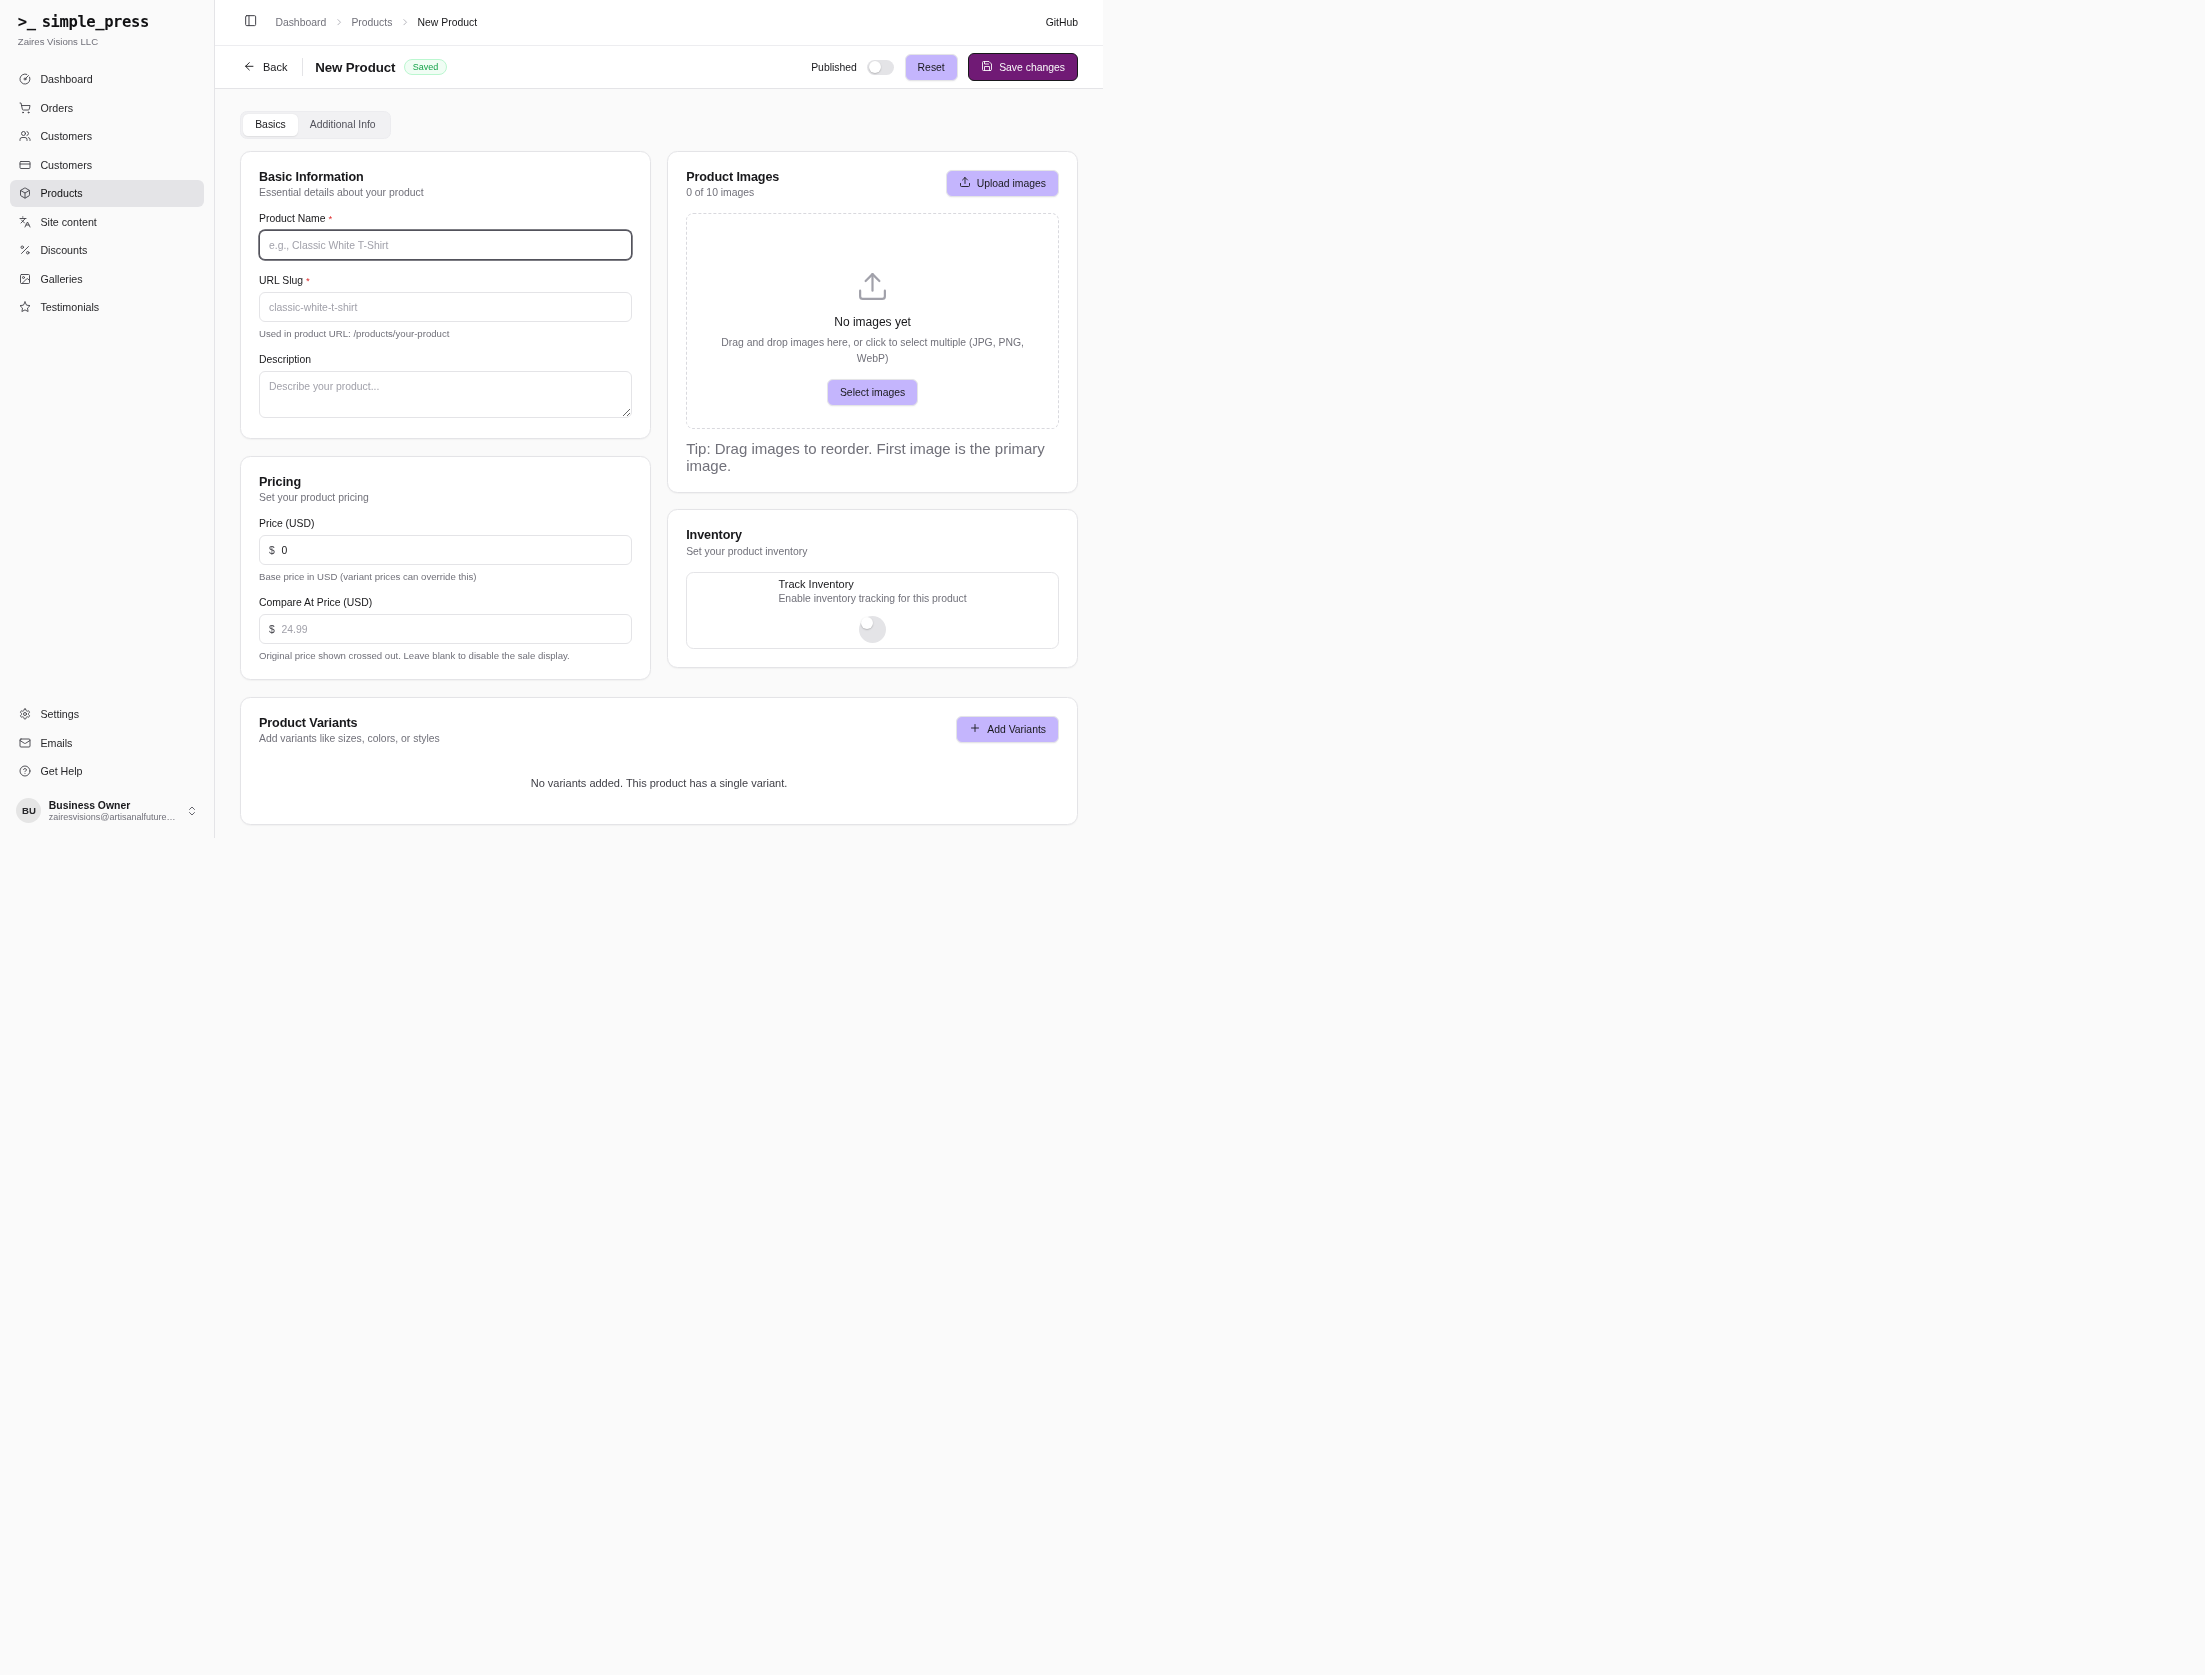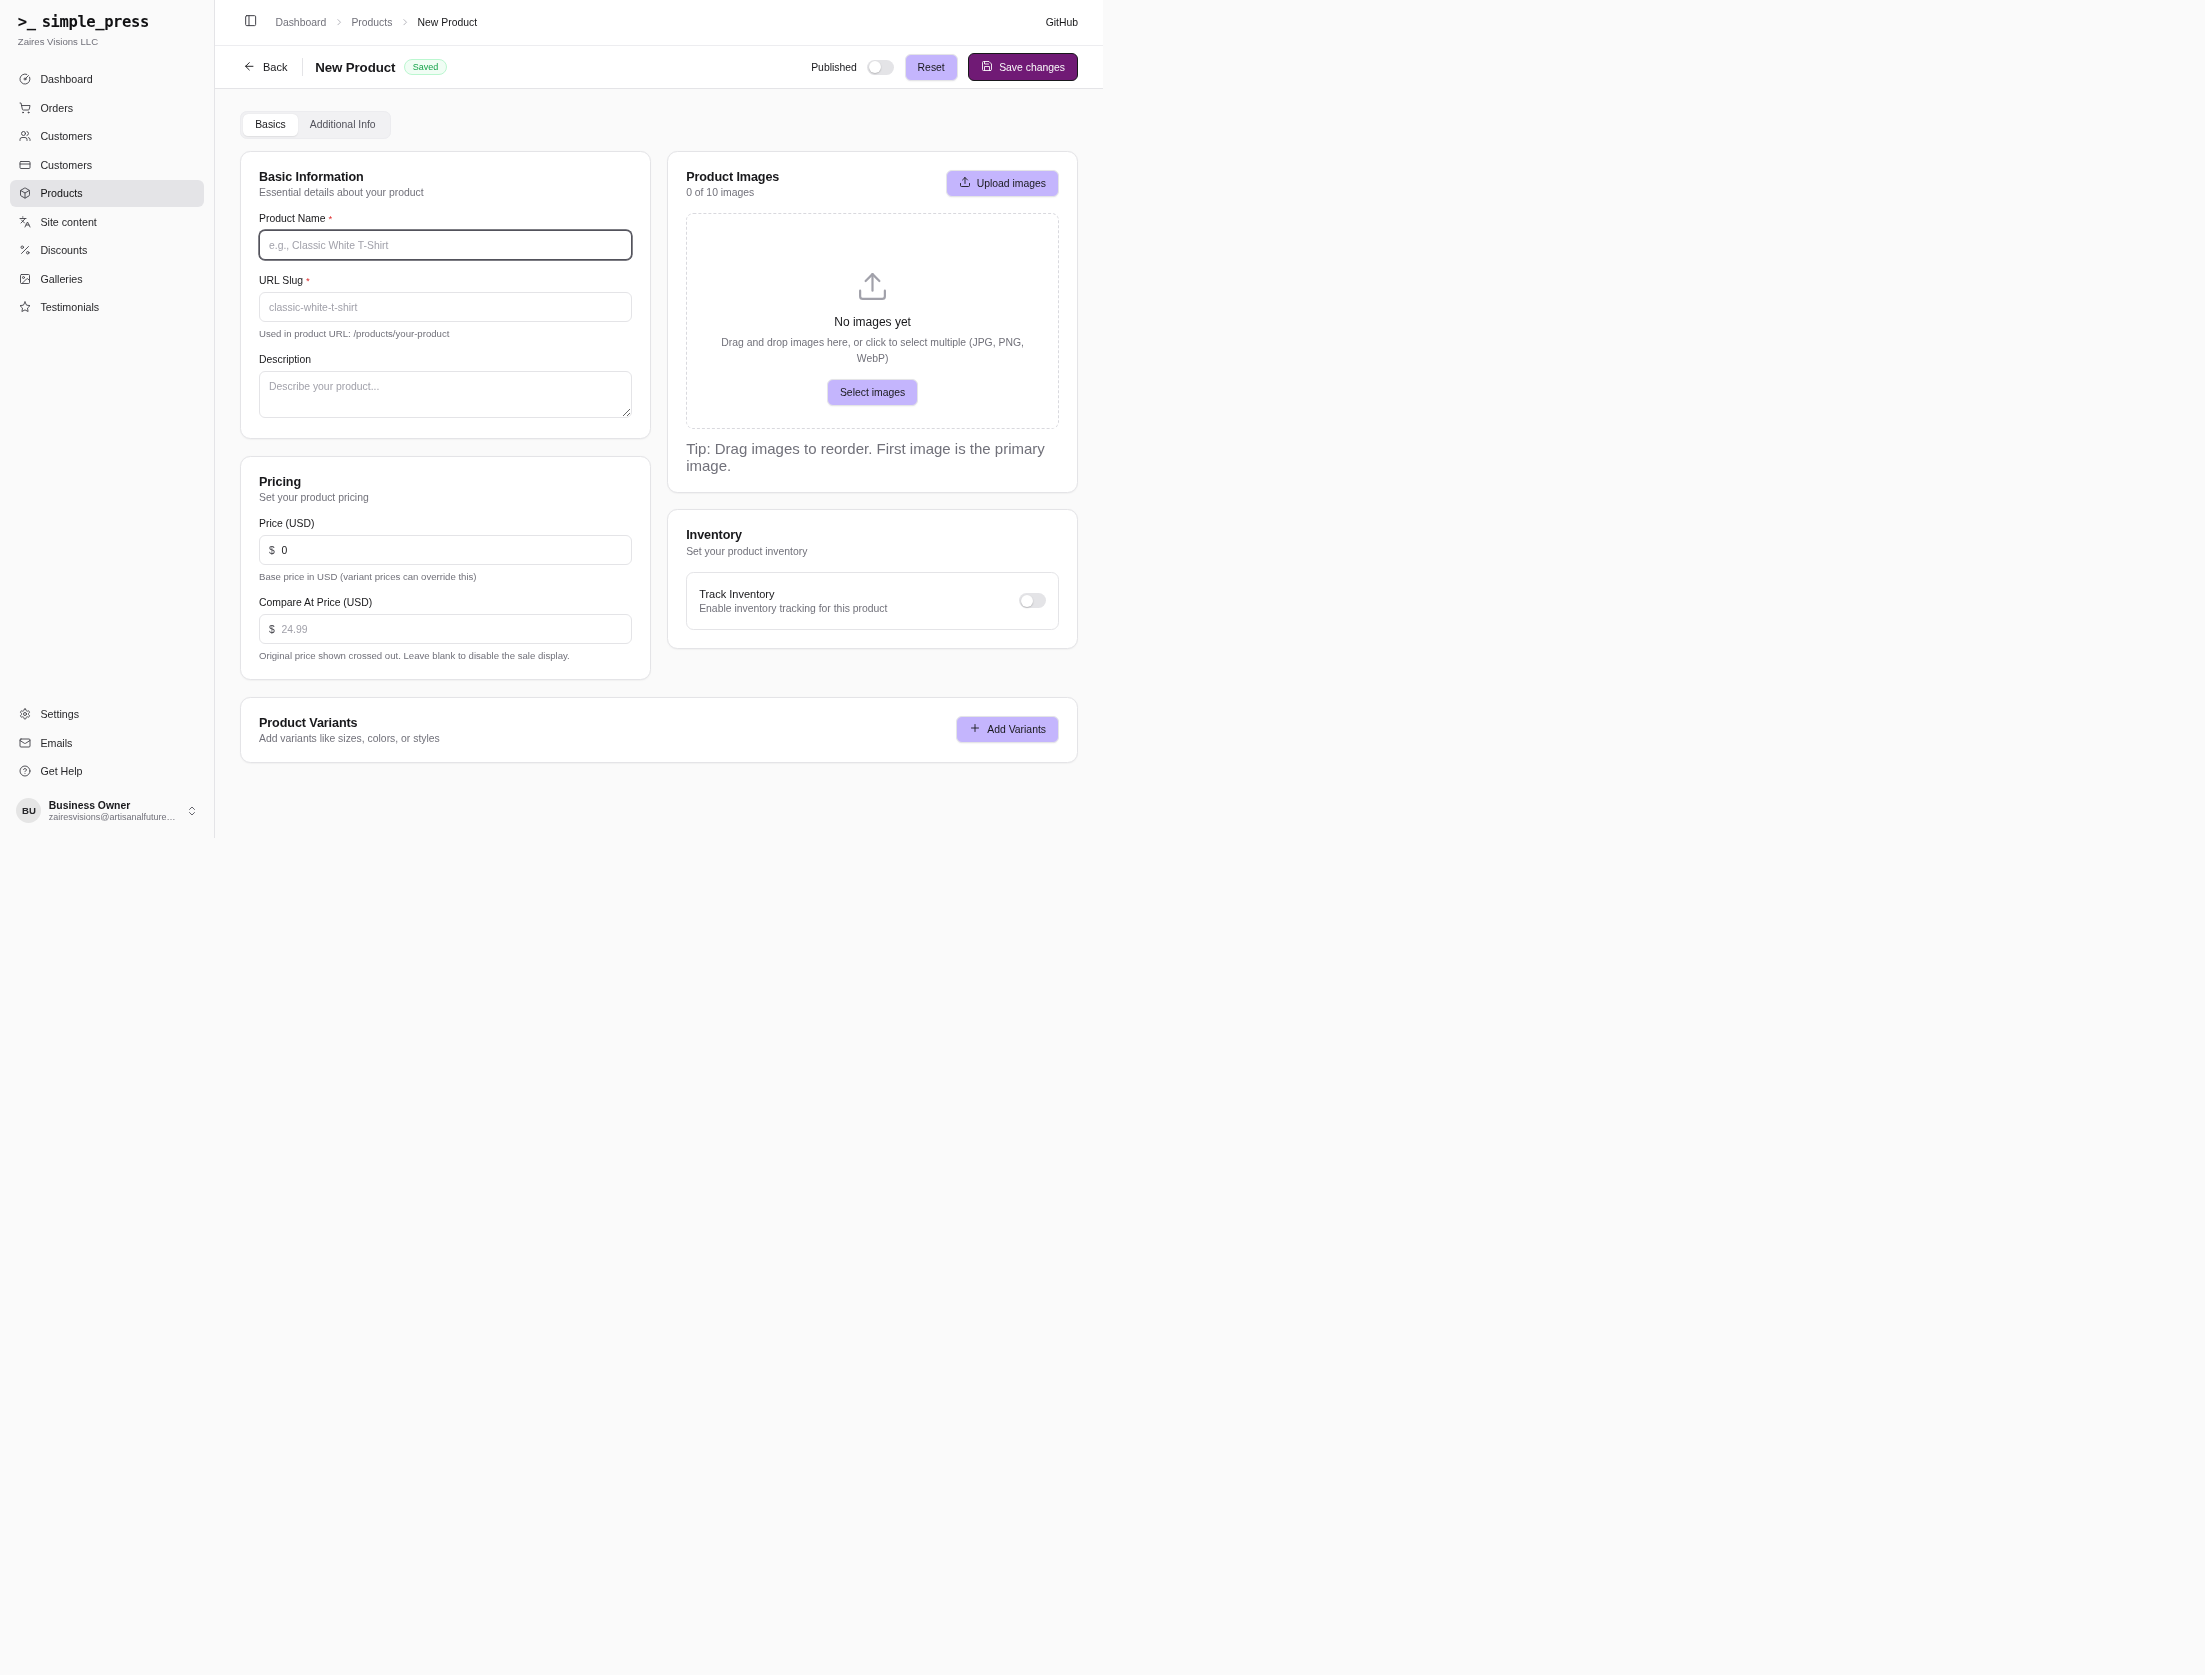"Track Inventory" .track-box { flex-direction: none -> column; padding: 15px 12px -> 5px 12px }
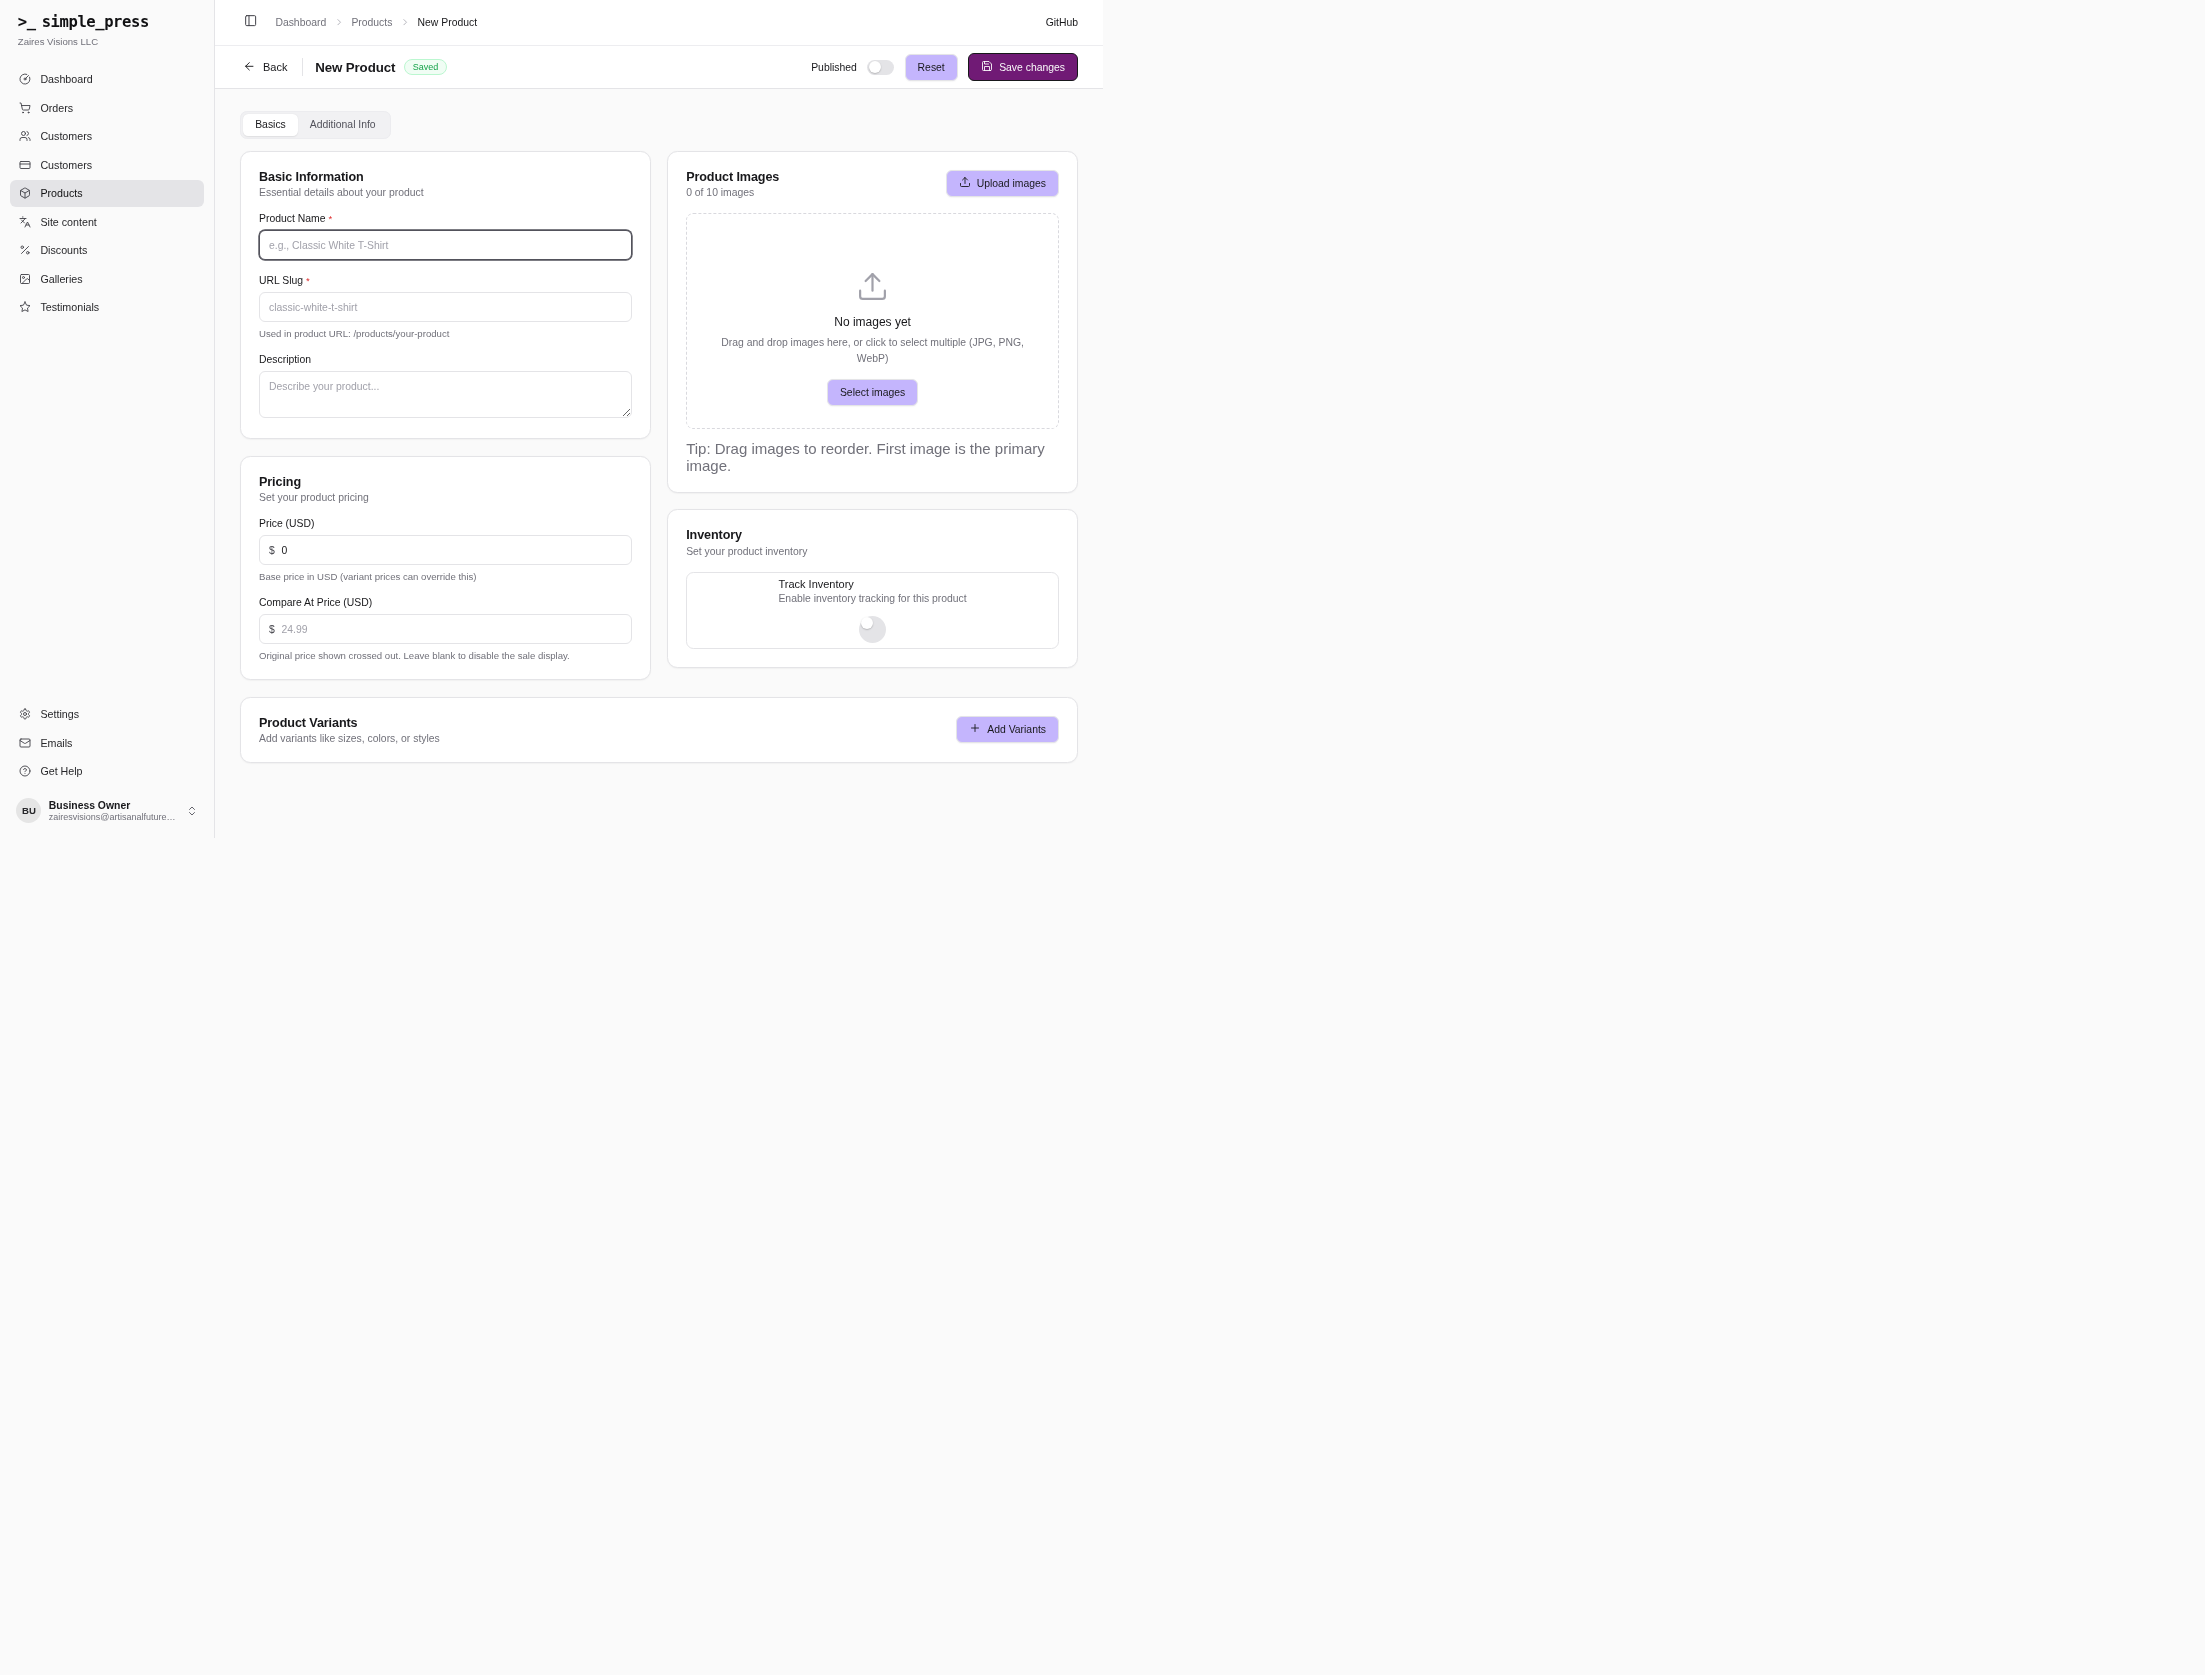"No variants added. This product" div.variants-empty { html: none -> <div>No variants added. This product has a single variant.</div> }
